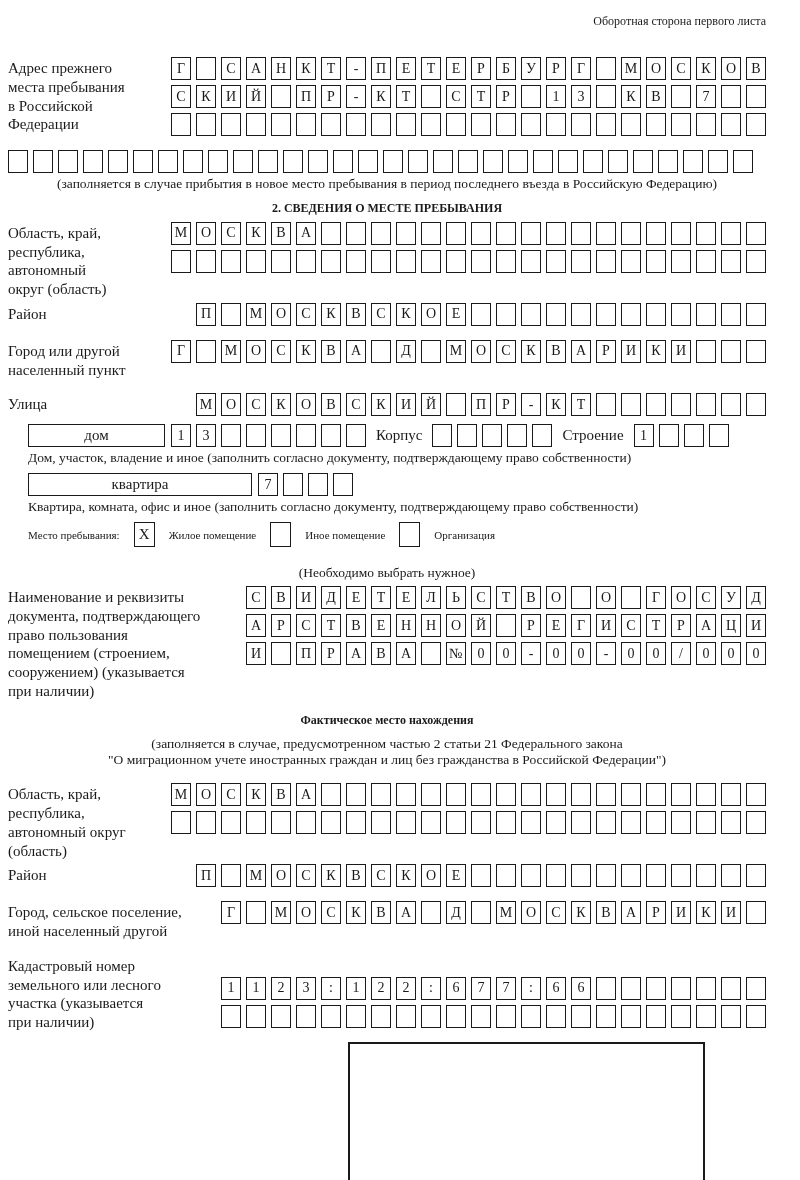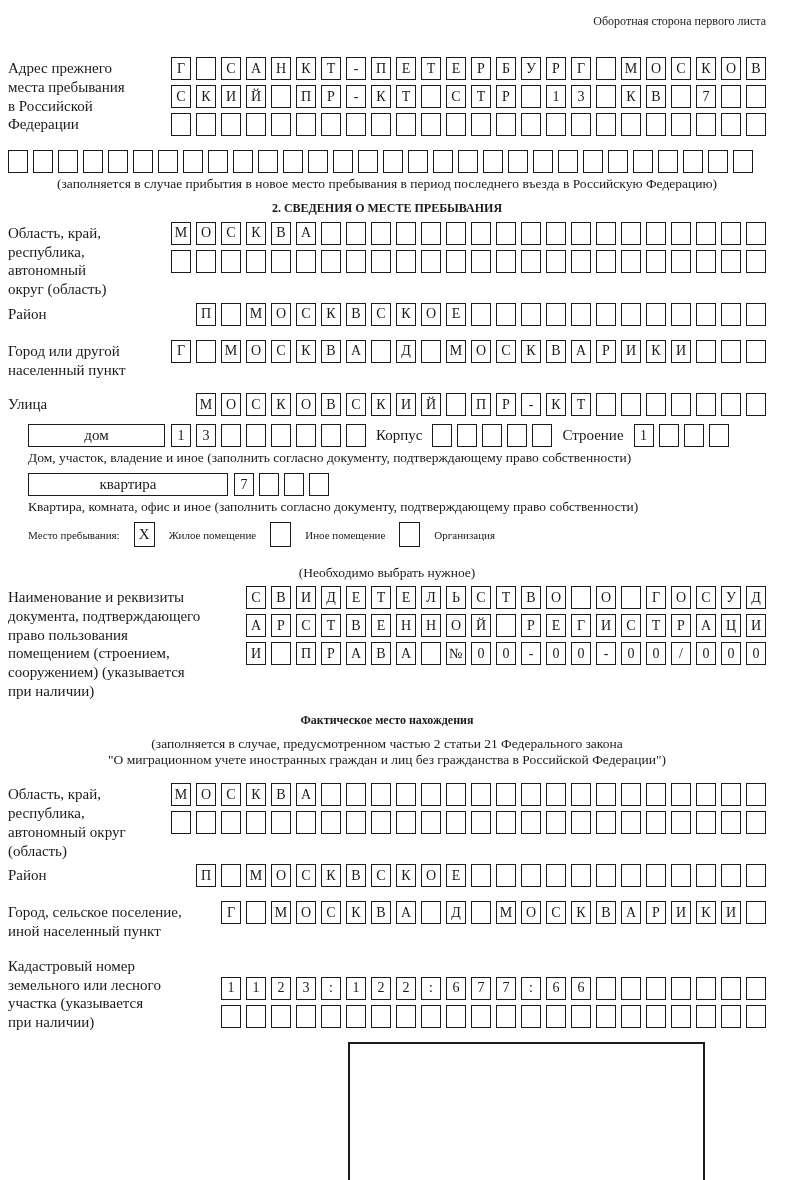"квартира" .widebox.apt { width: 200px -> 224px }
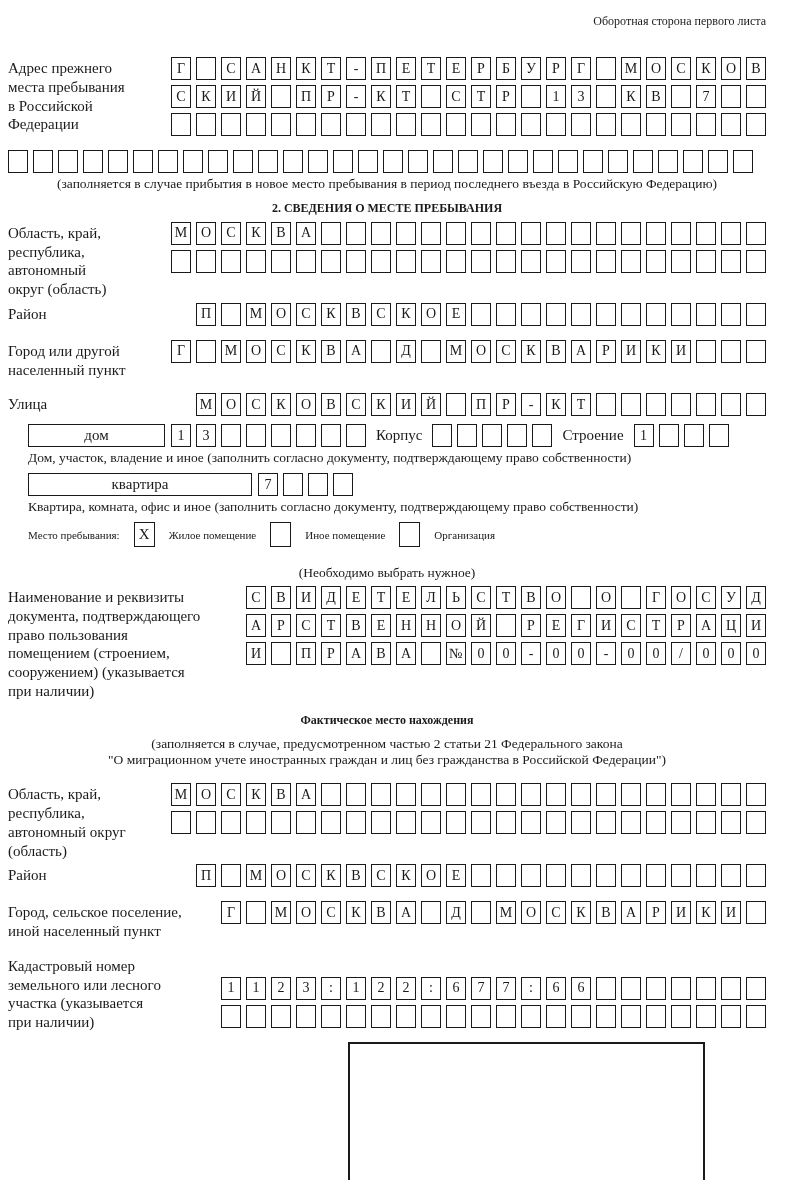"Город, сельское поселение," div.flabel { text: пункт -> другой }
